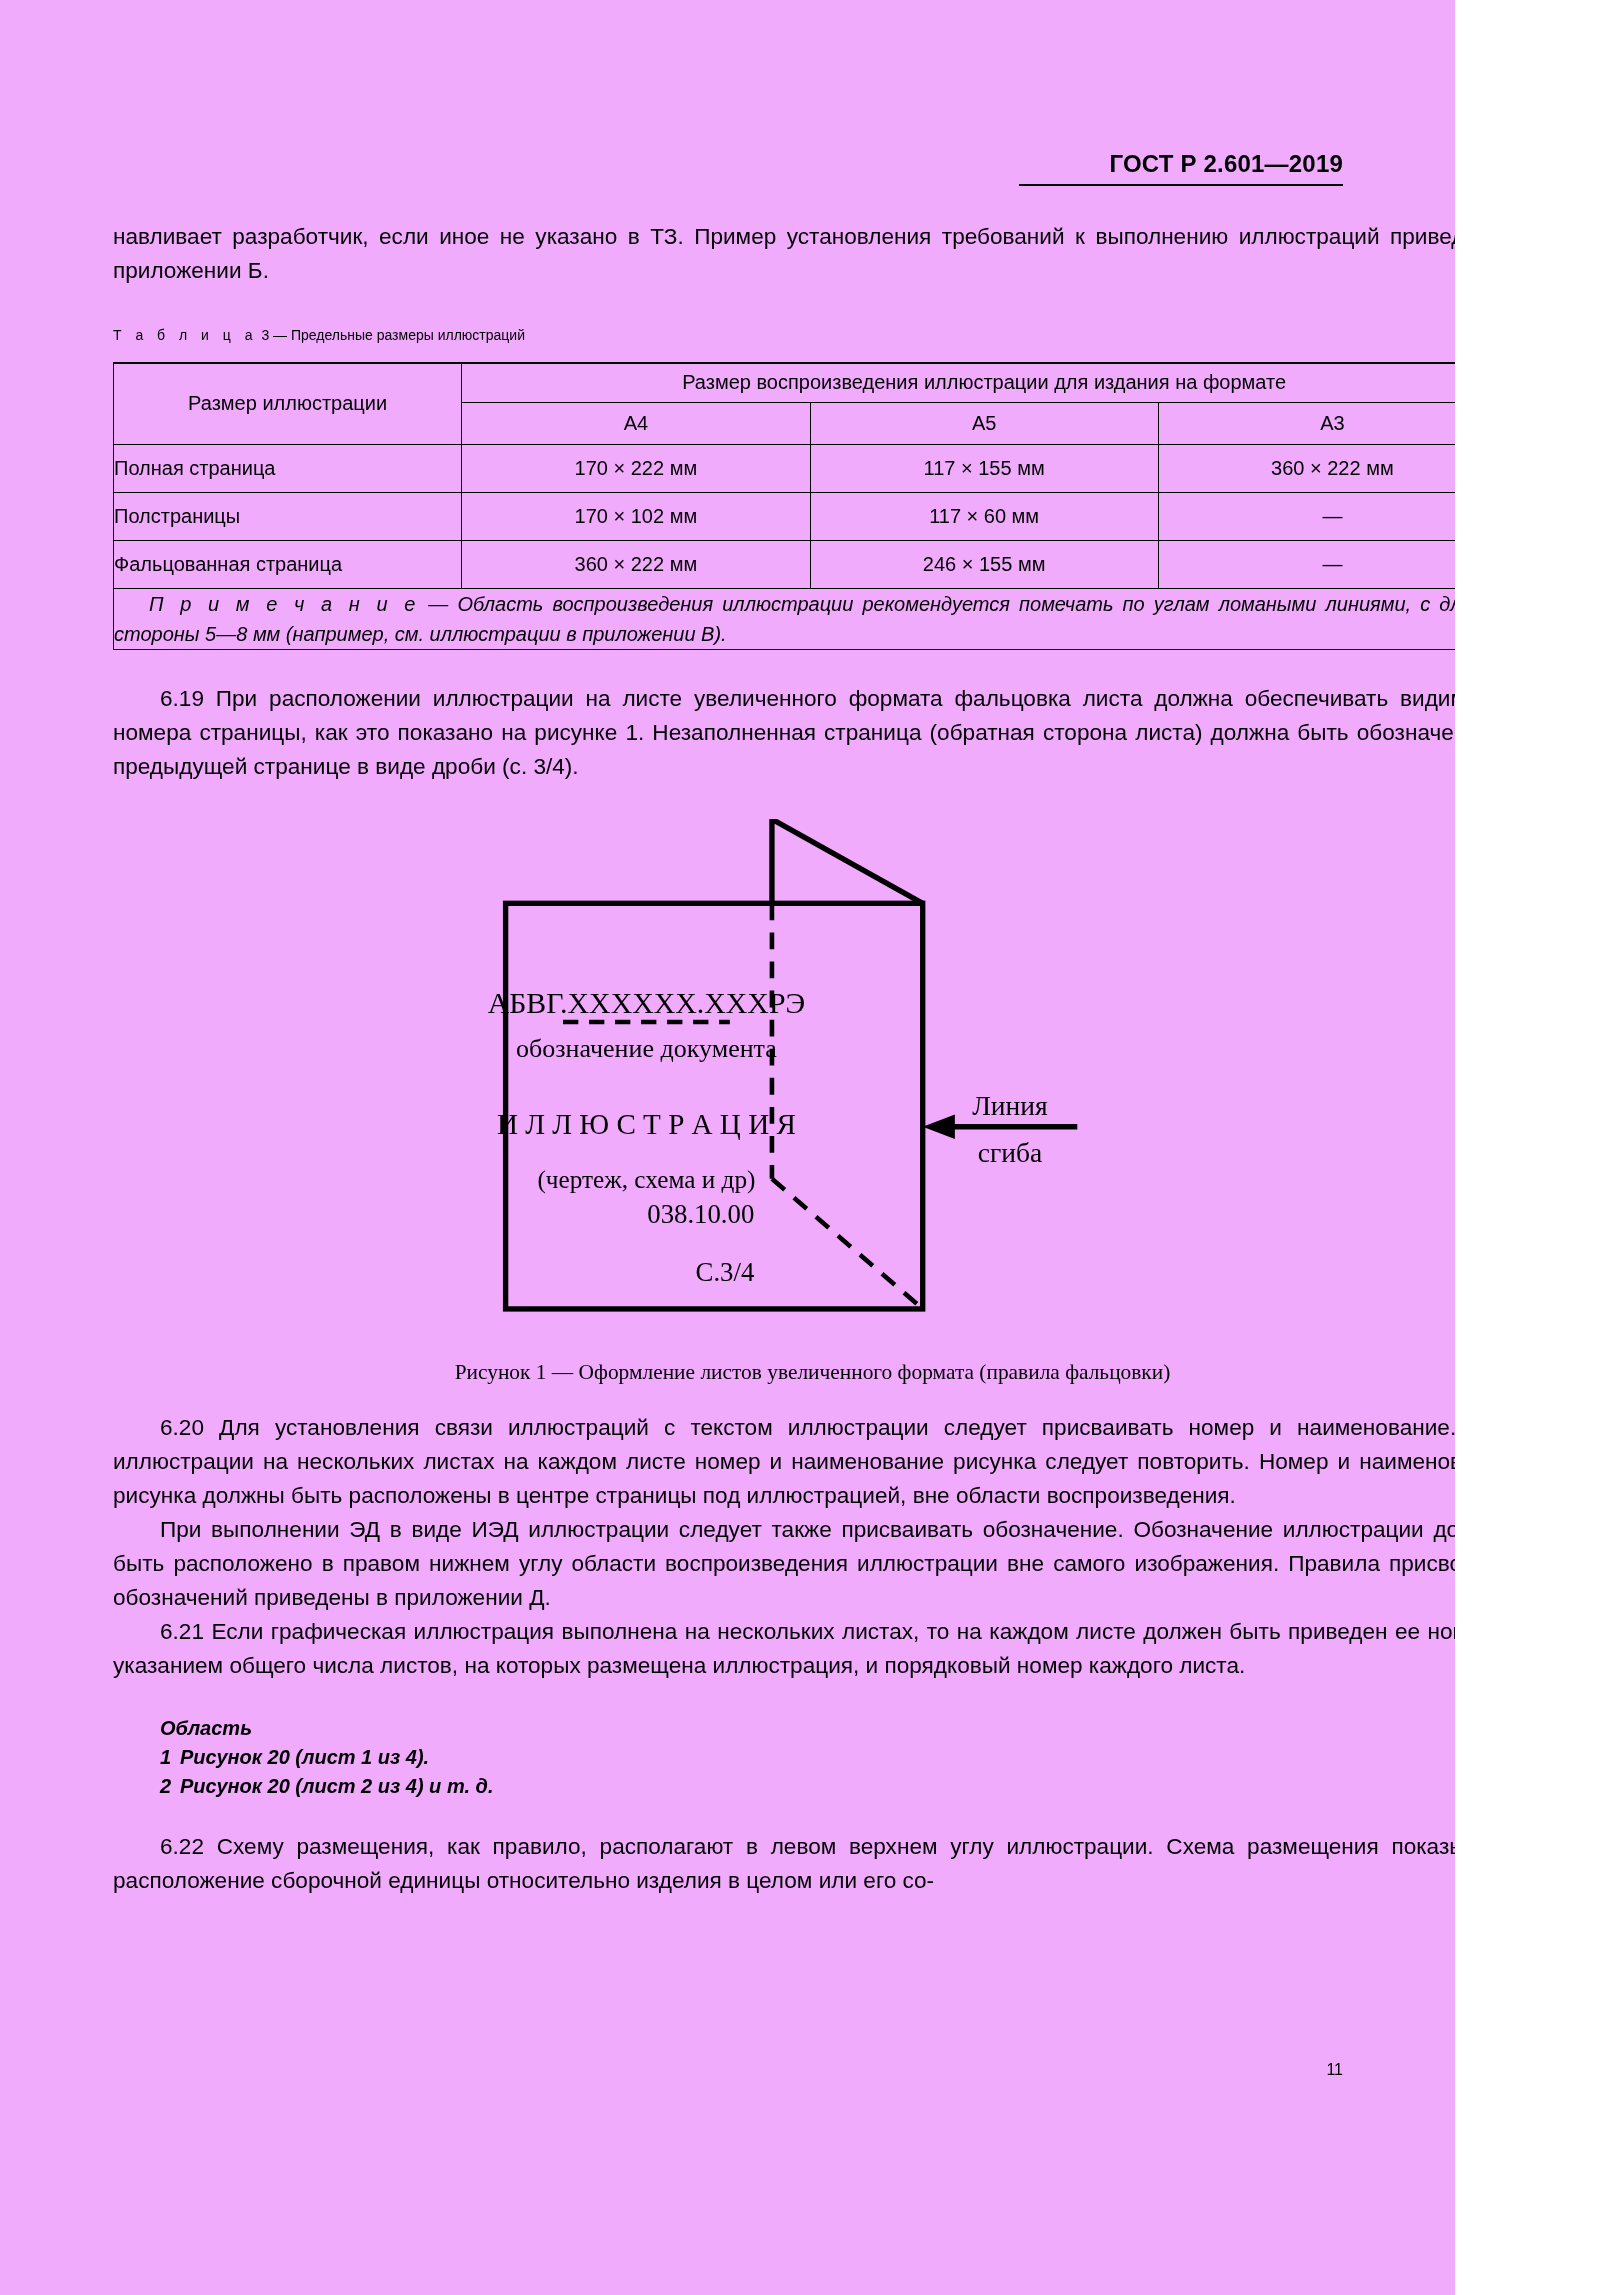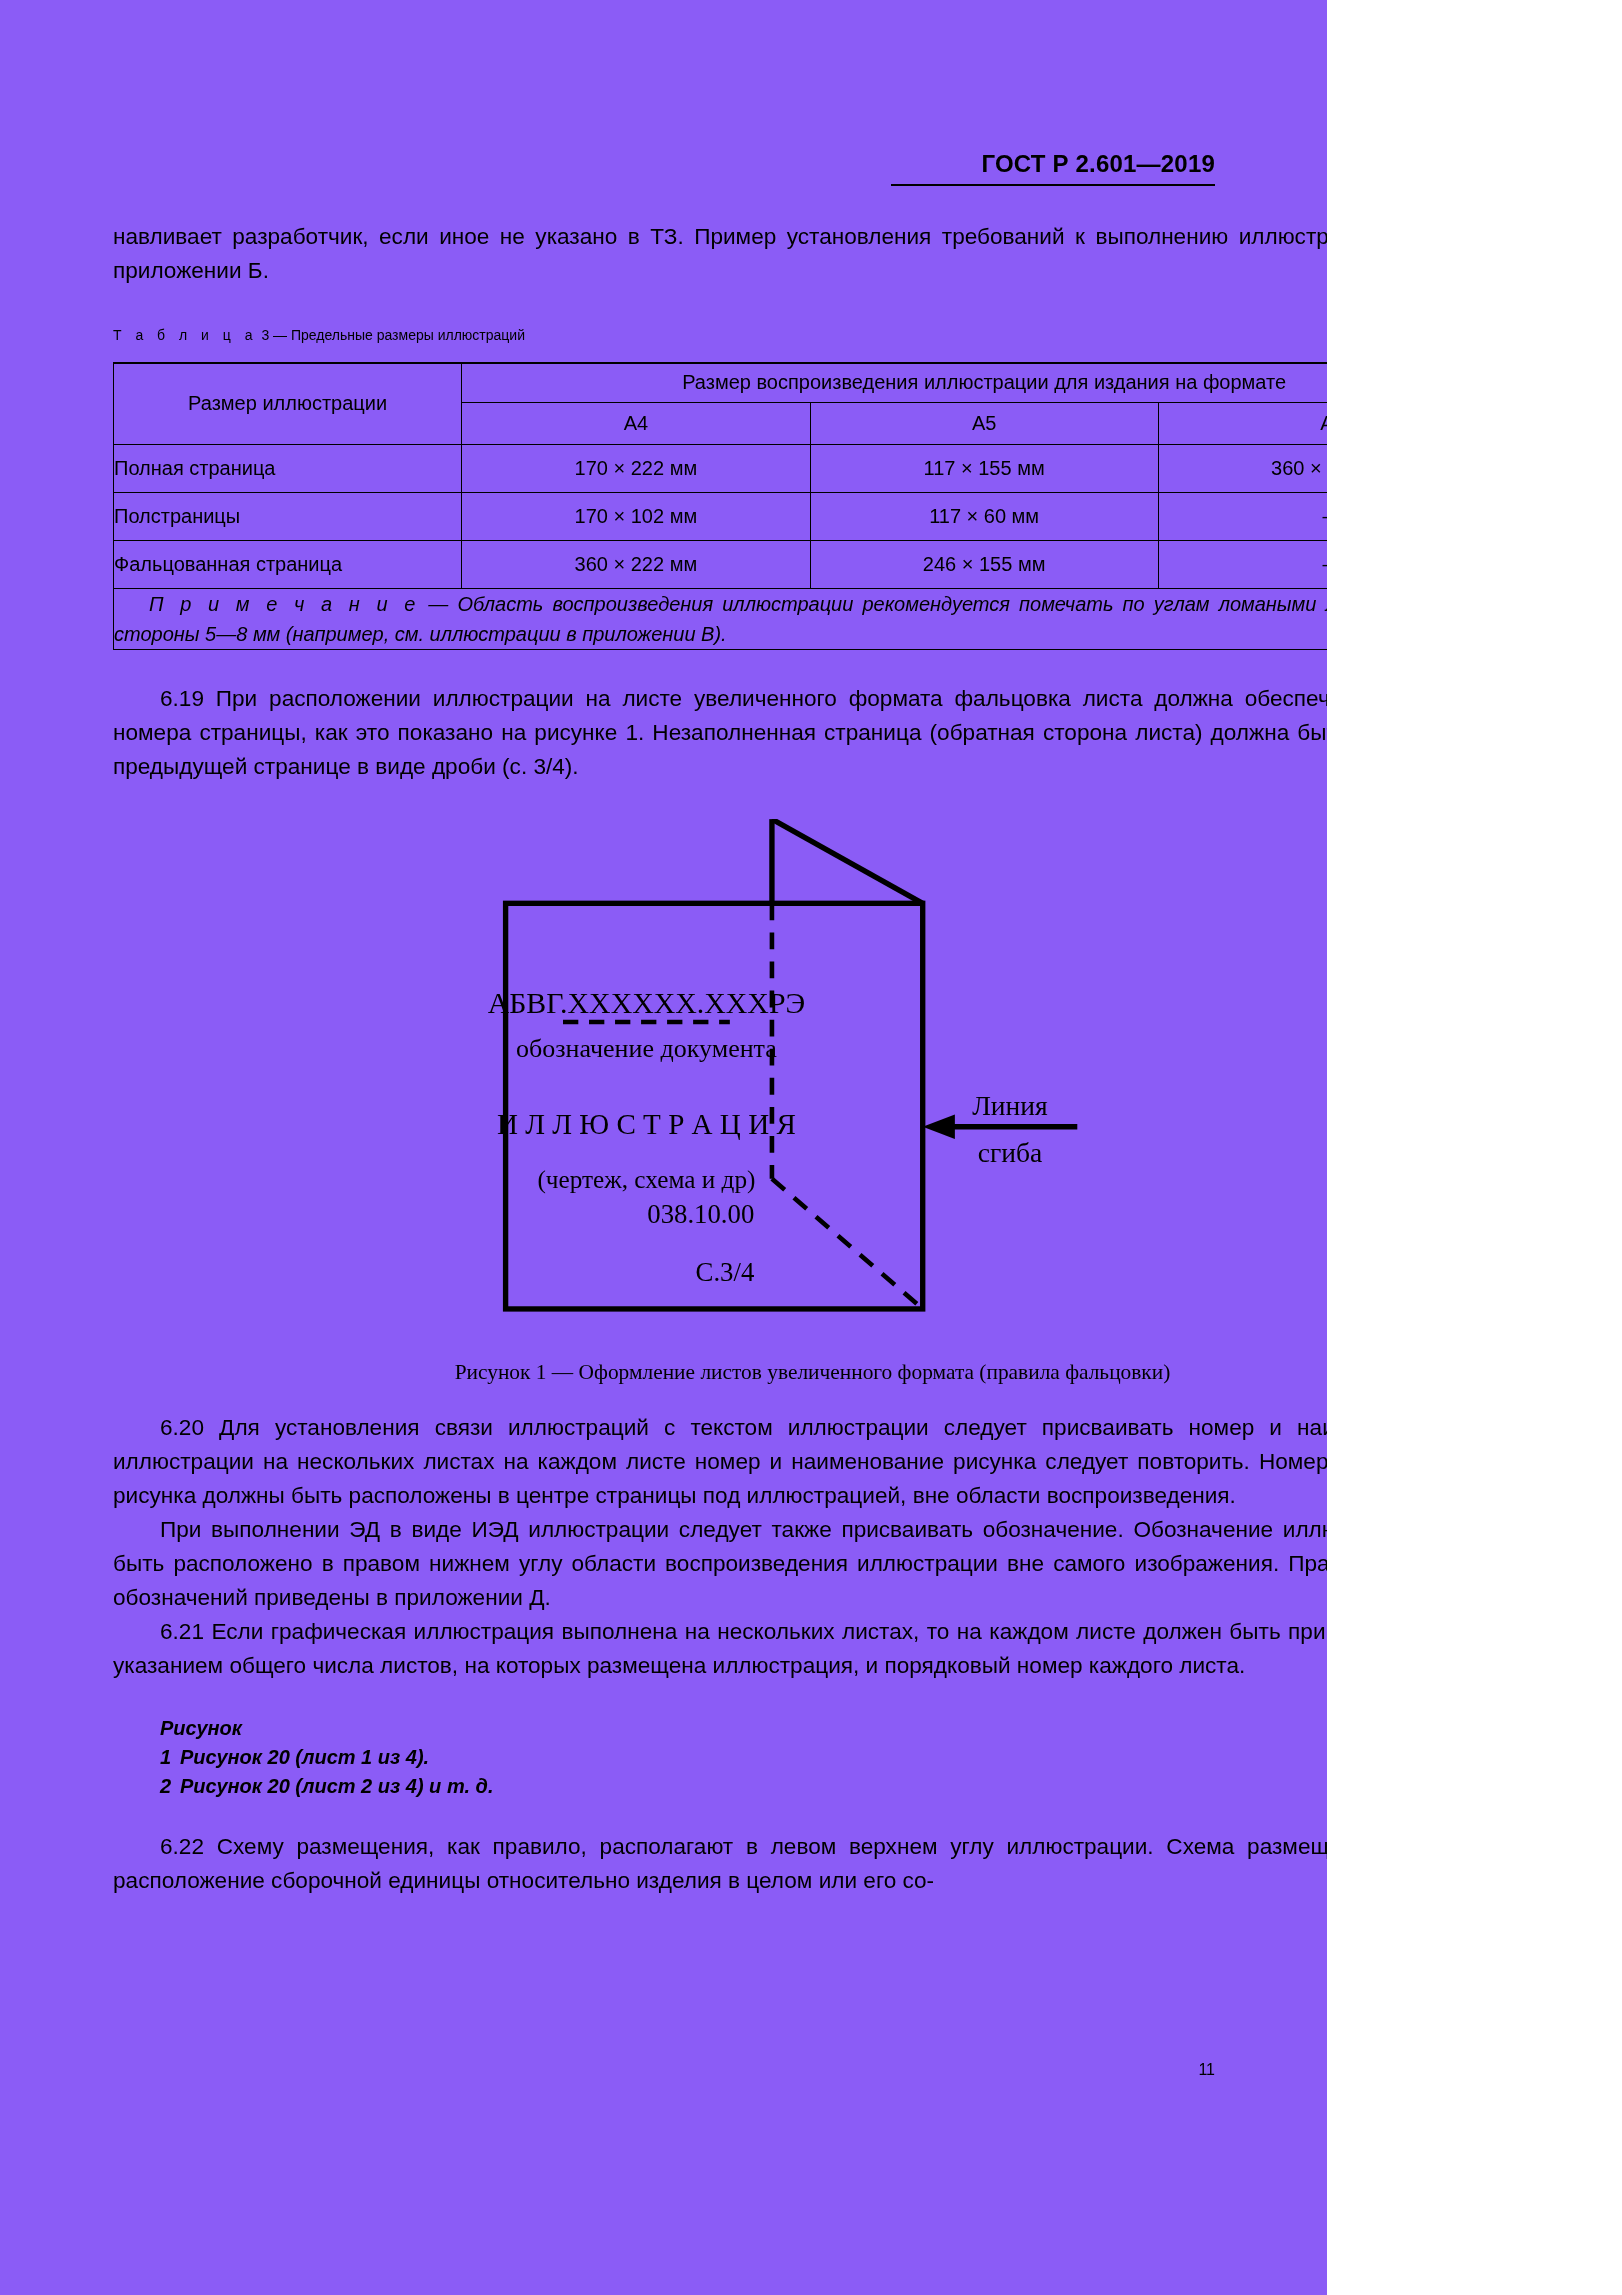"ГОСТ Р 2.601—2019" .page { background: #8b5cf6 -> #f0abfc; width: 1327px -> 1455px }
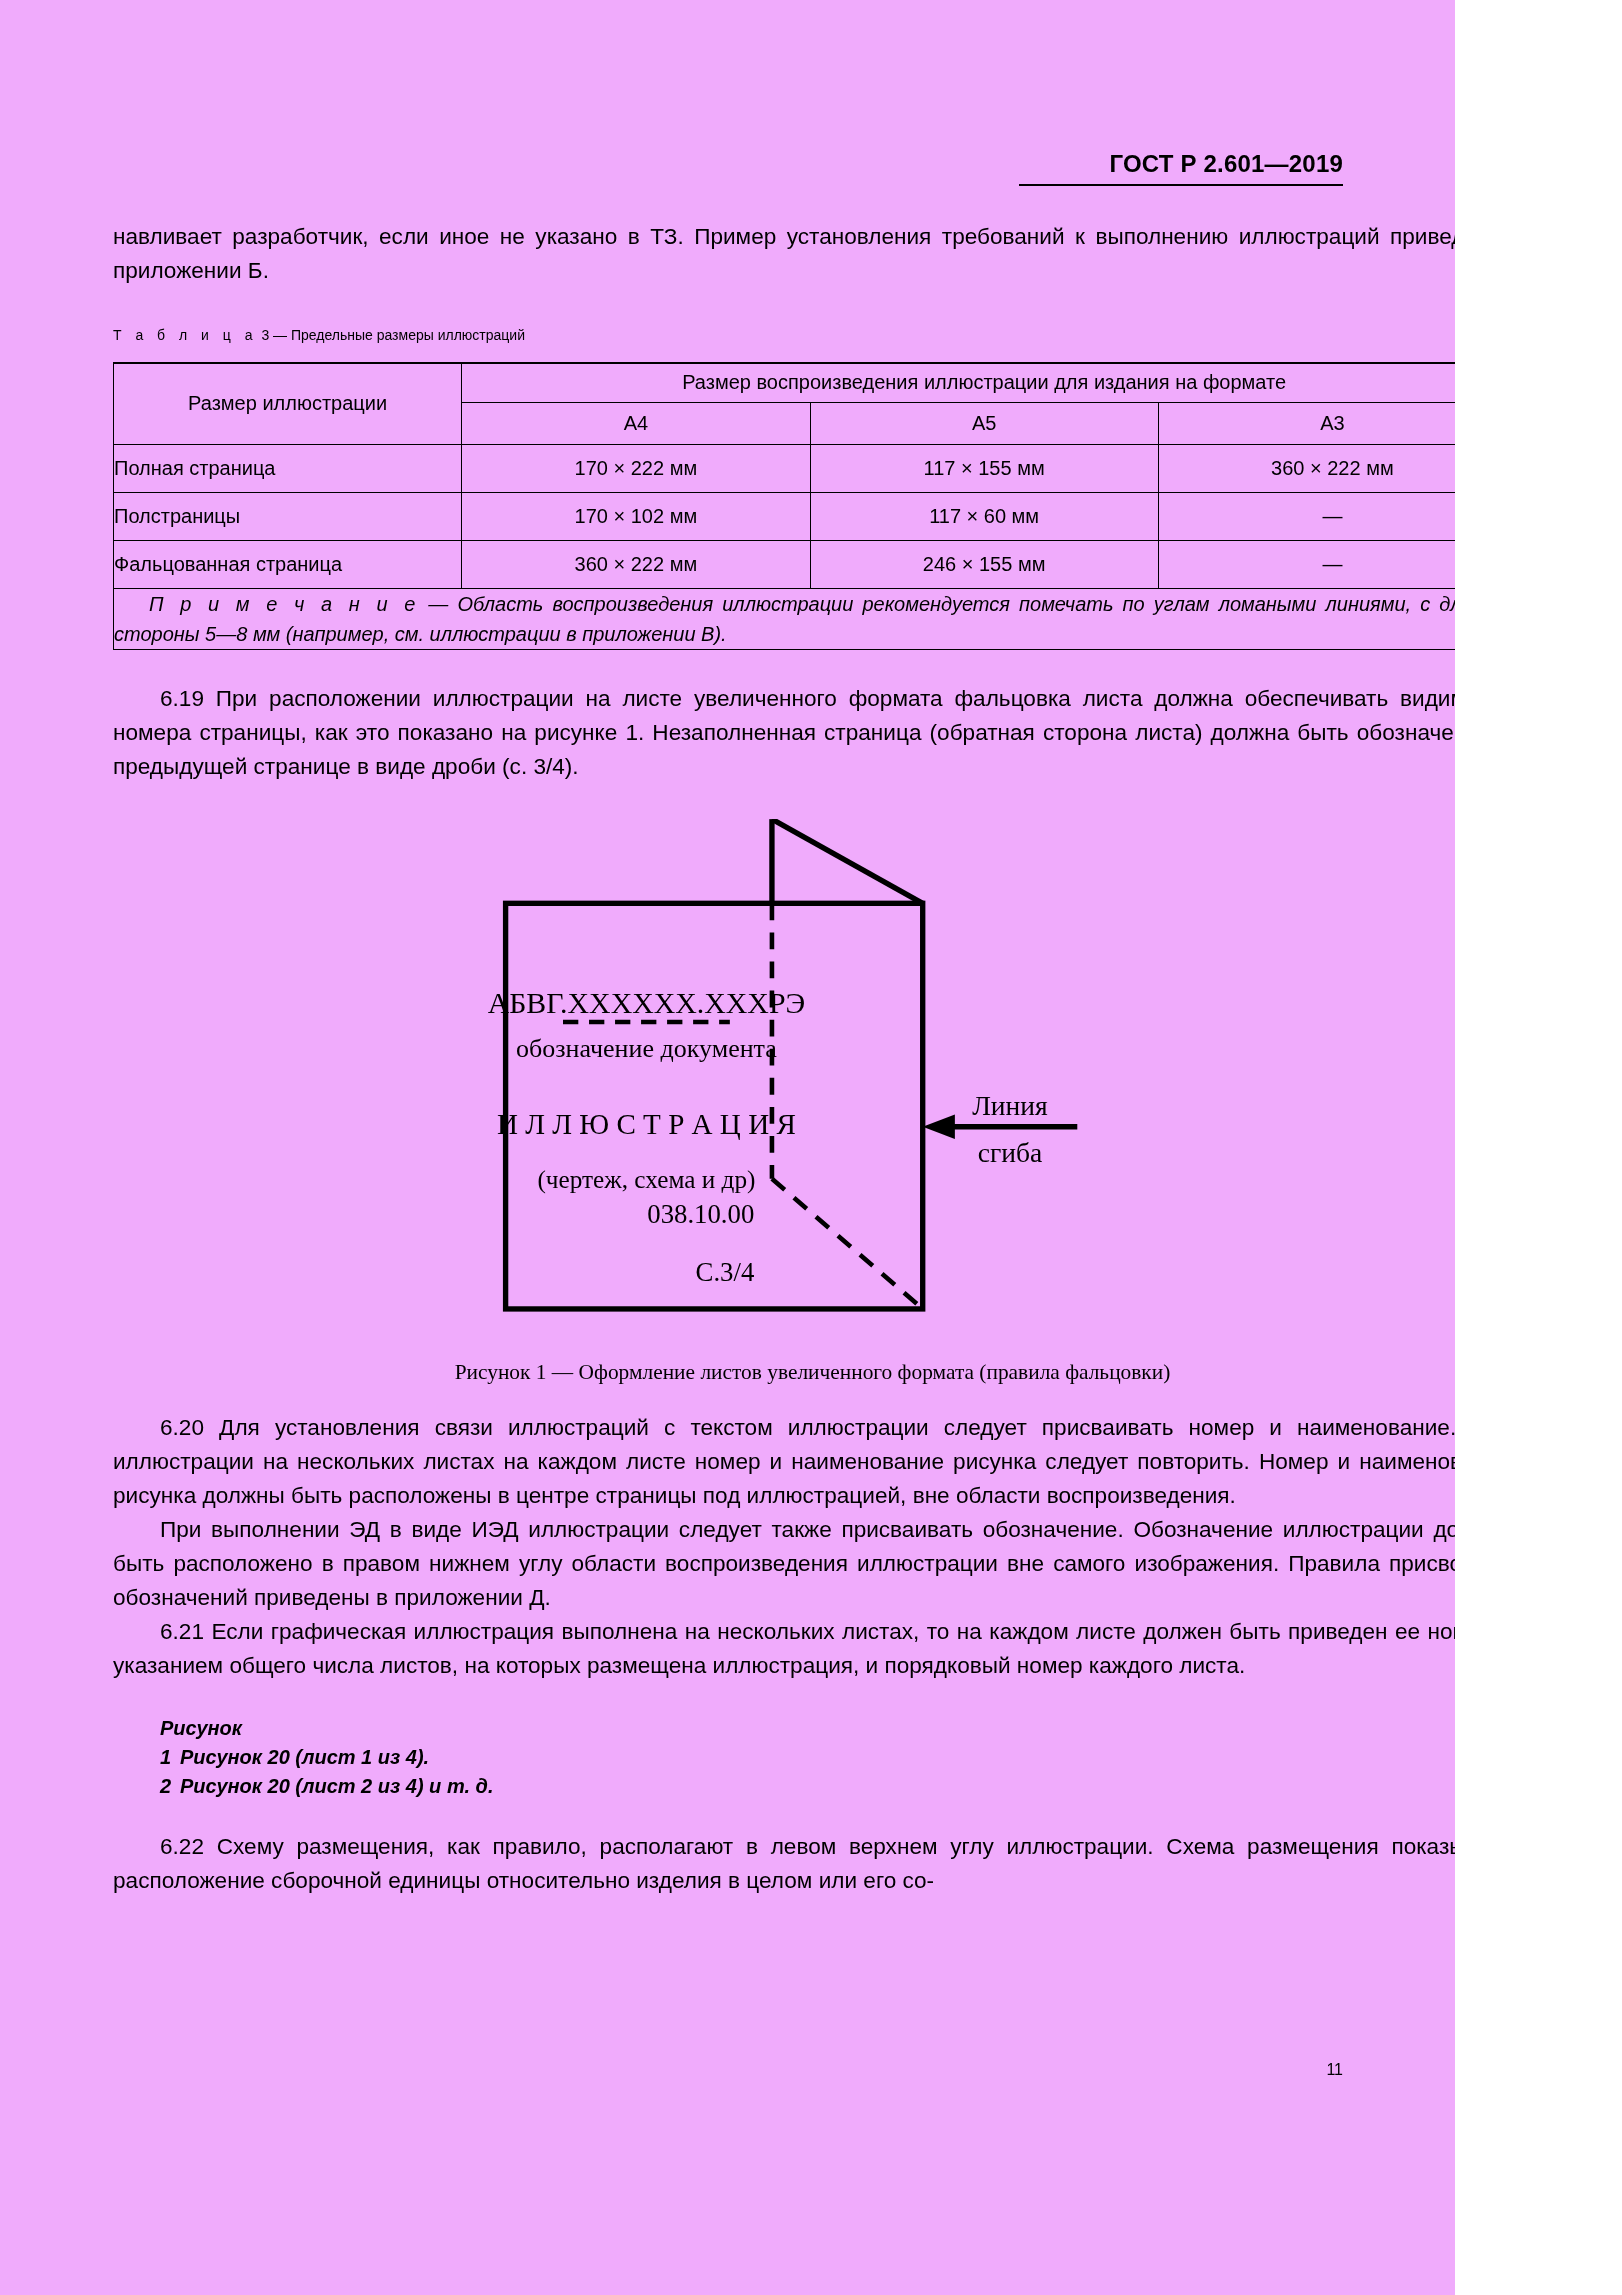"Рисунок" div { text: Рисунок -> Область }
